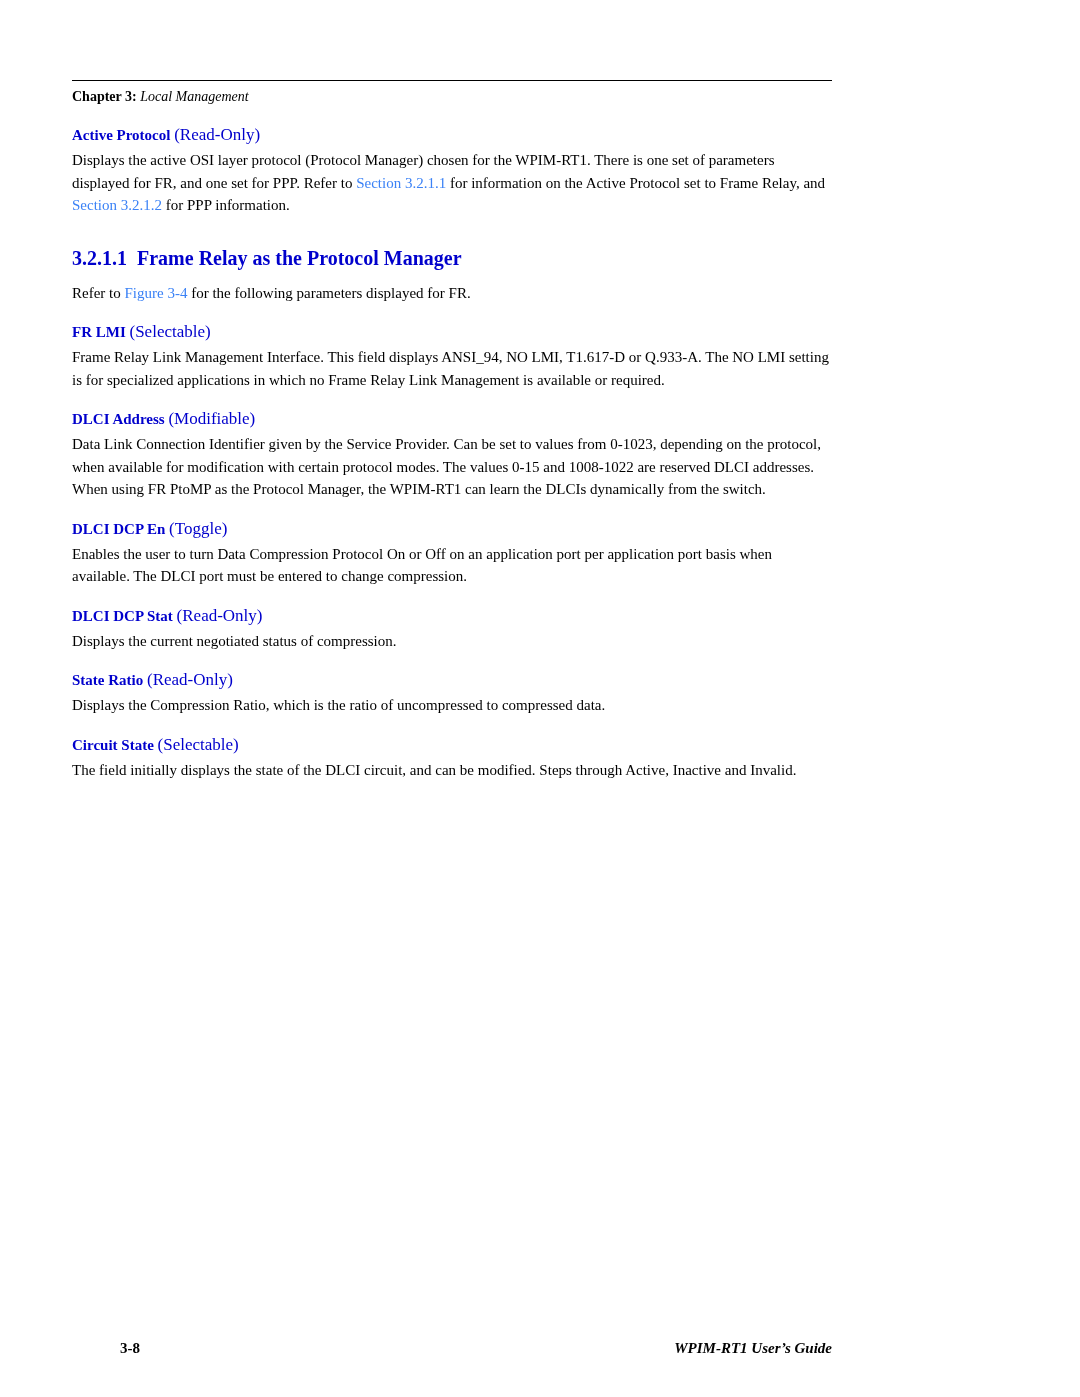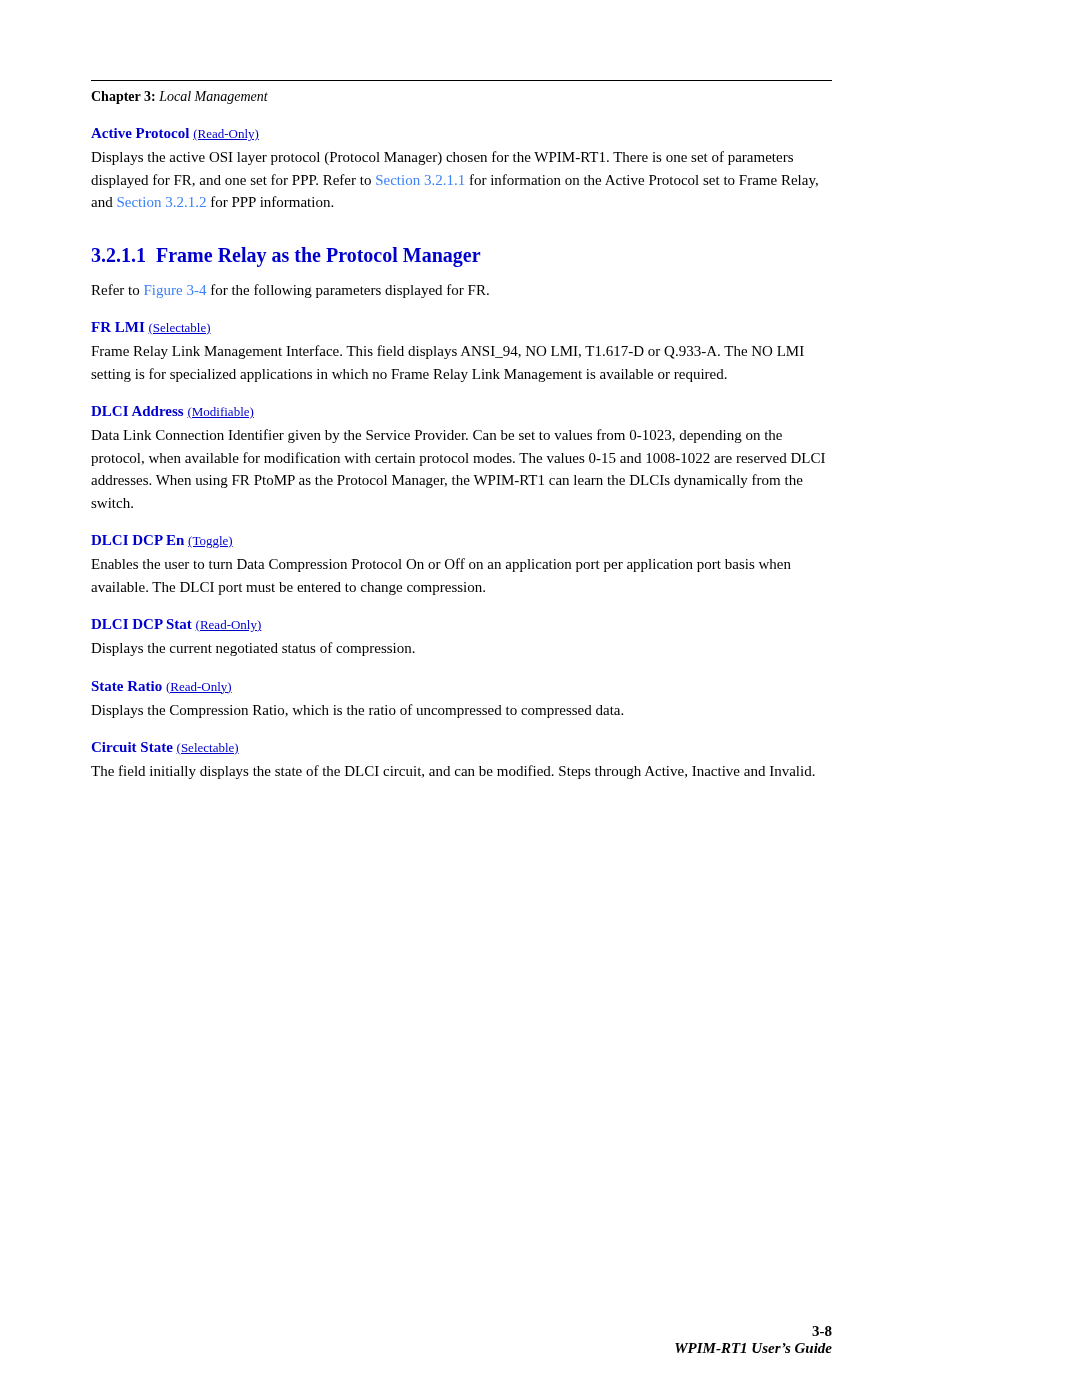"Chapter 3: Local Management" .page { padding: 80px 120px 80px 91px -> 80px 120px 80px 72px }
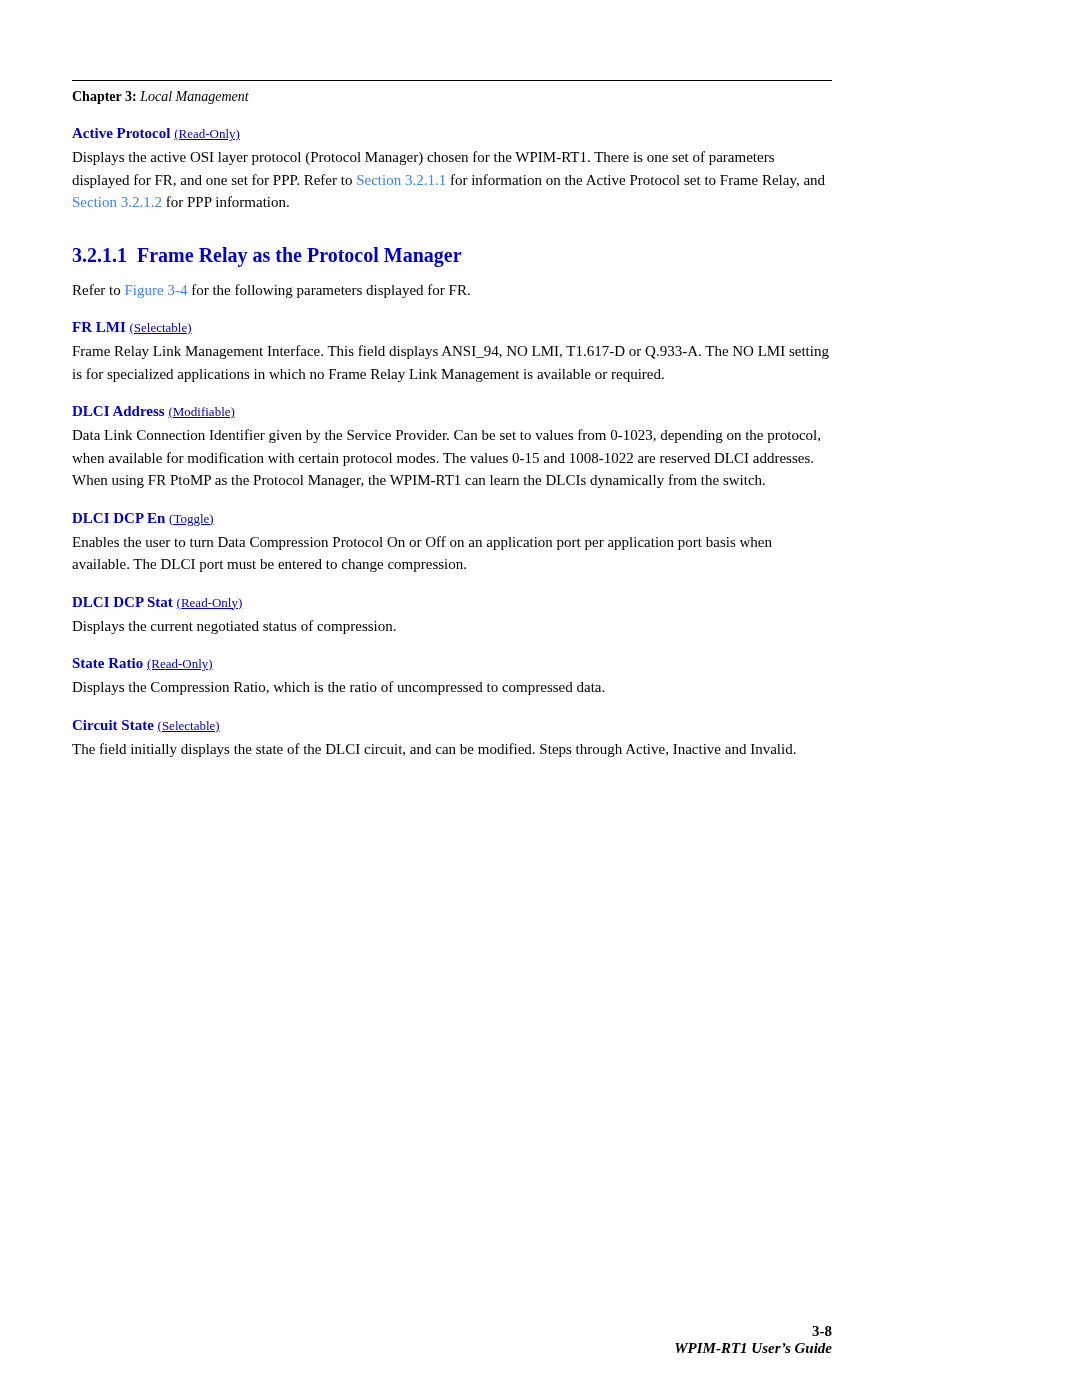"(Read-Only)" .field-qualifier { font-size: 13px -> 17px; text-decoration: underline -> none }
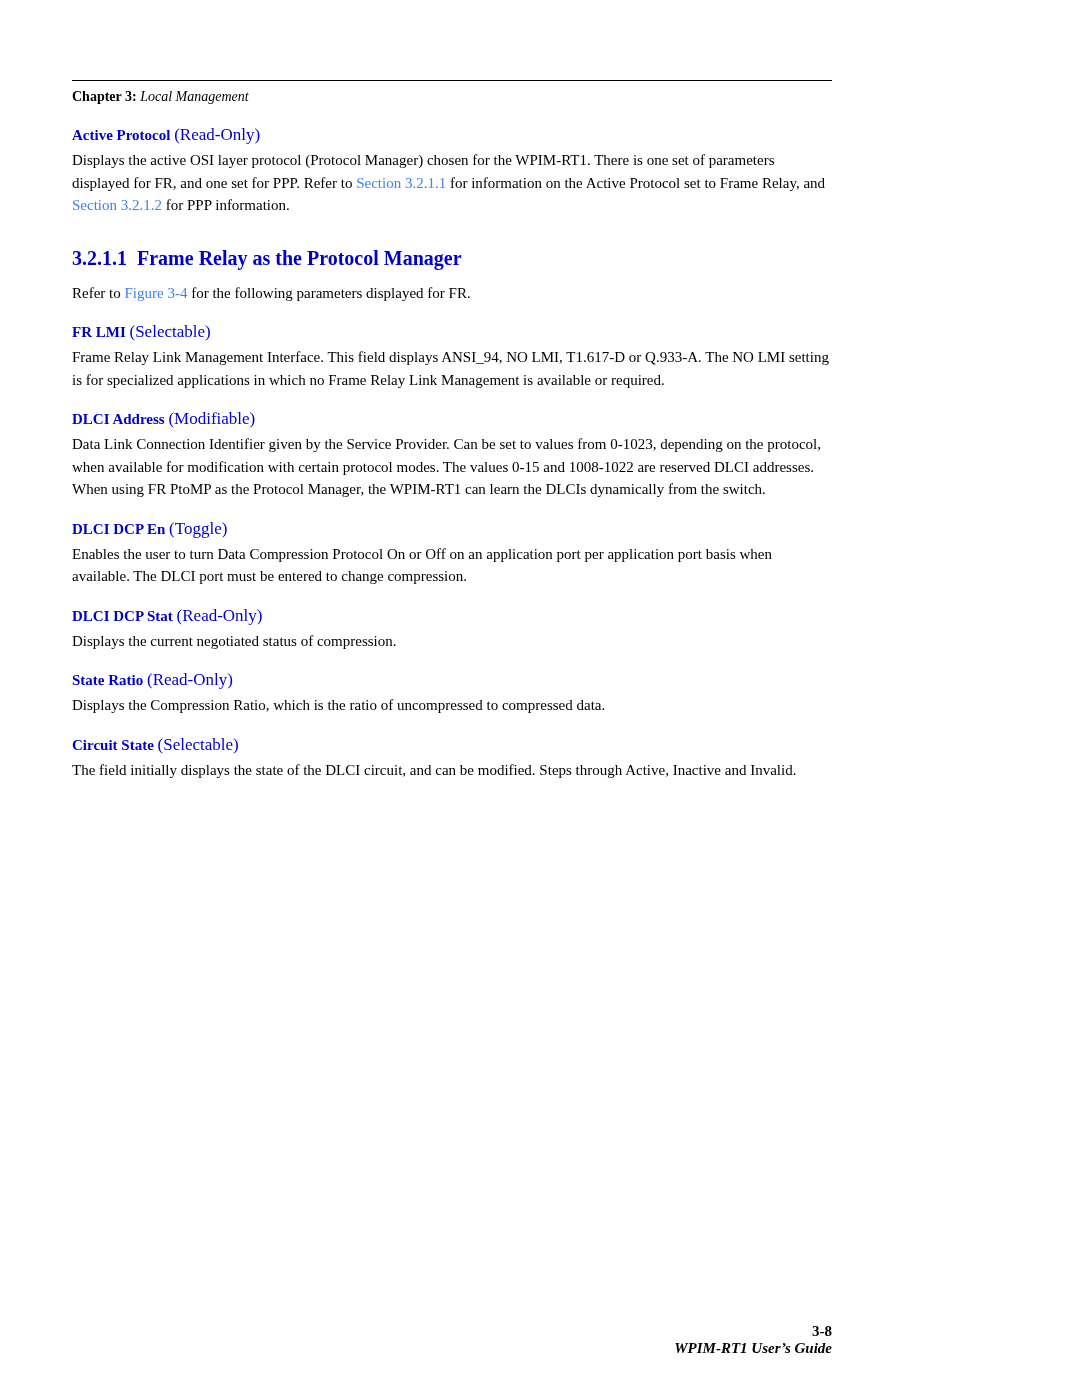"3-8" .footer { align-items: flex-end -> flex-start; flex-direction: column -> none }
